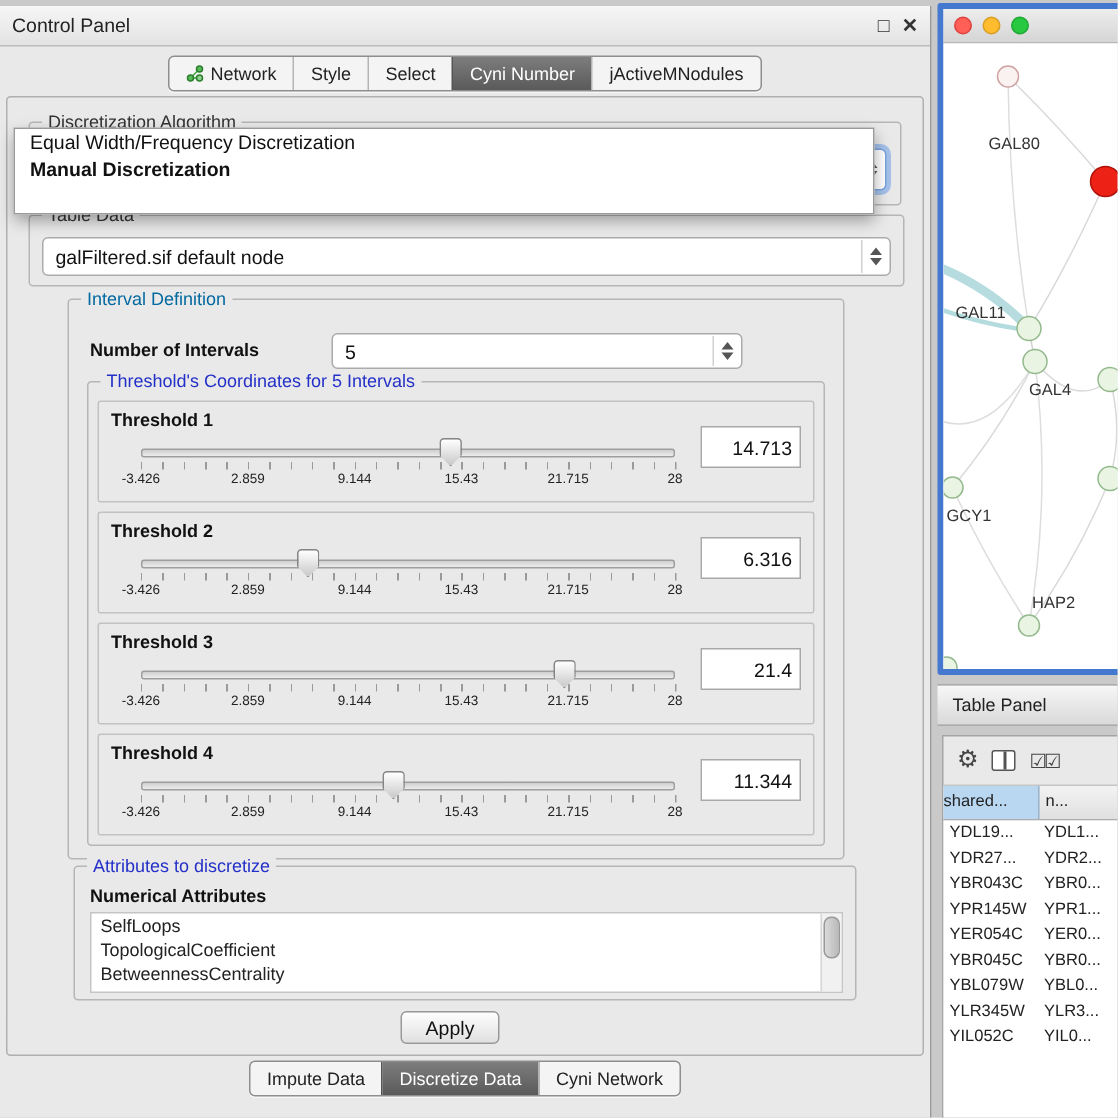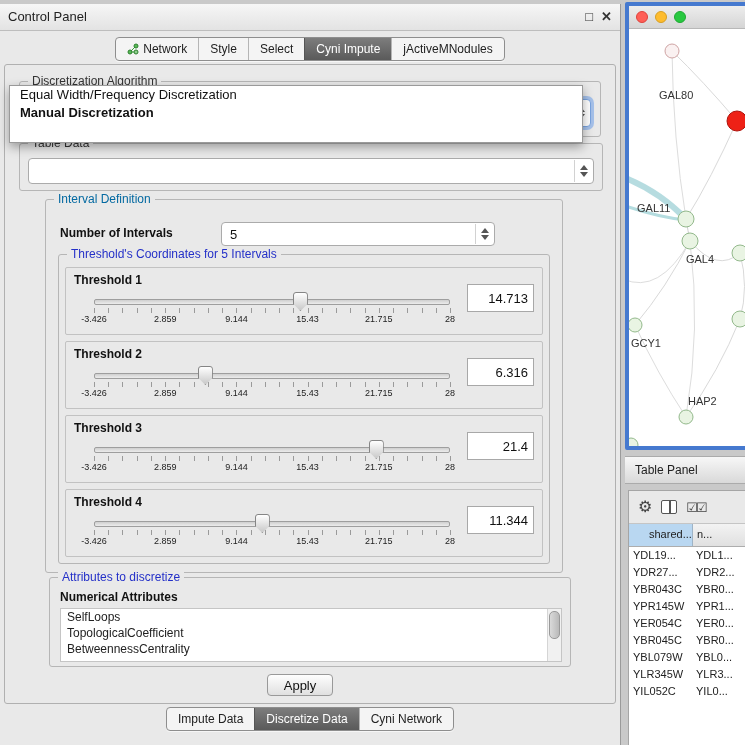"Cyni Impute" span { text: Impute -> Number }
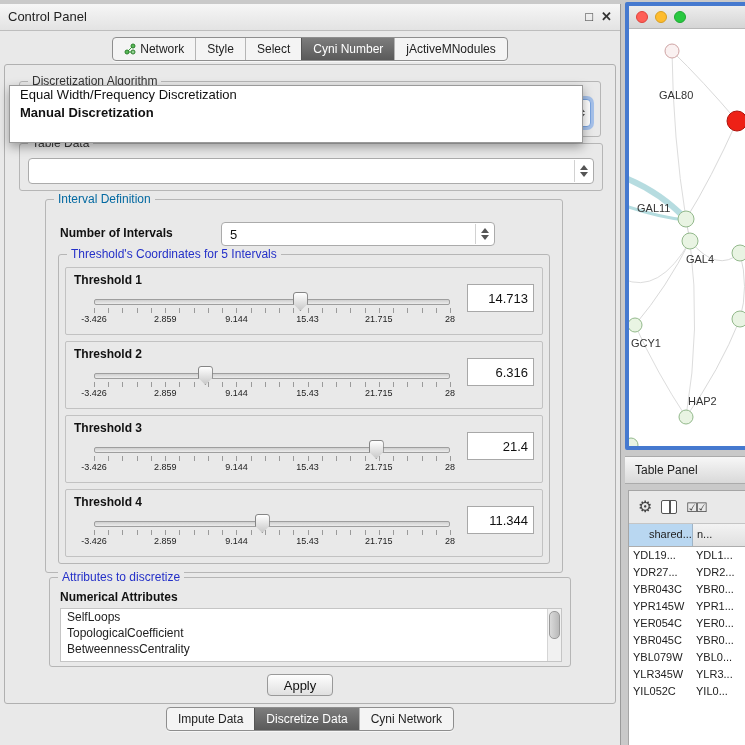"galFiltered.sif default node" span.val { html: none -> <span>galFiltered.sif default node</span> }
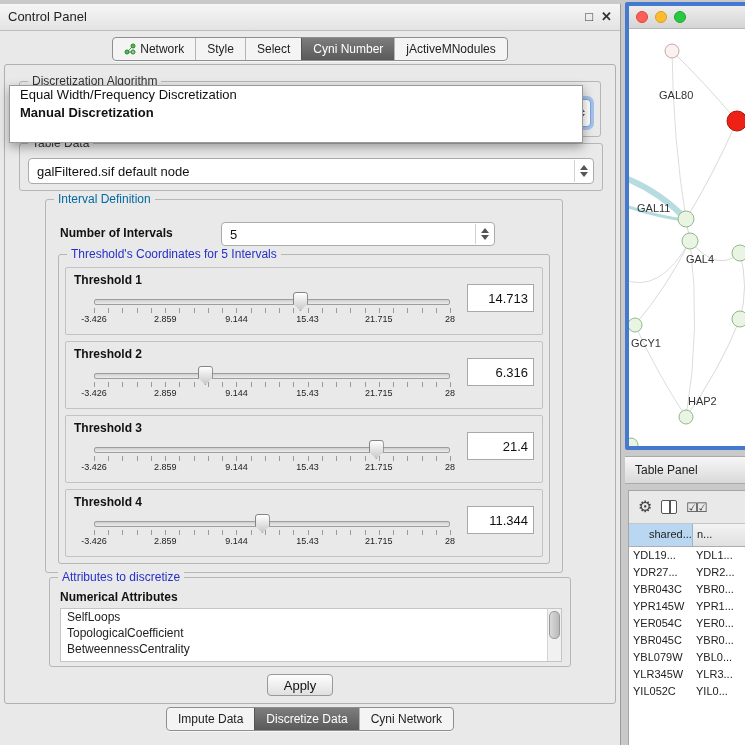"shared..." .hc1 { padding: 4px 0 0 20px -> 4px 0 0 0 }
